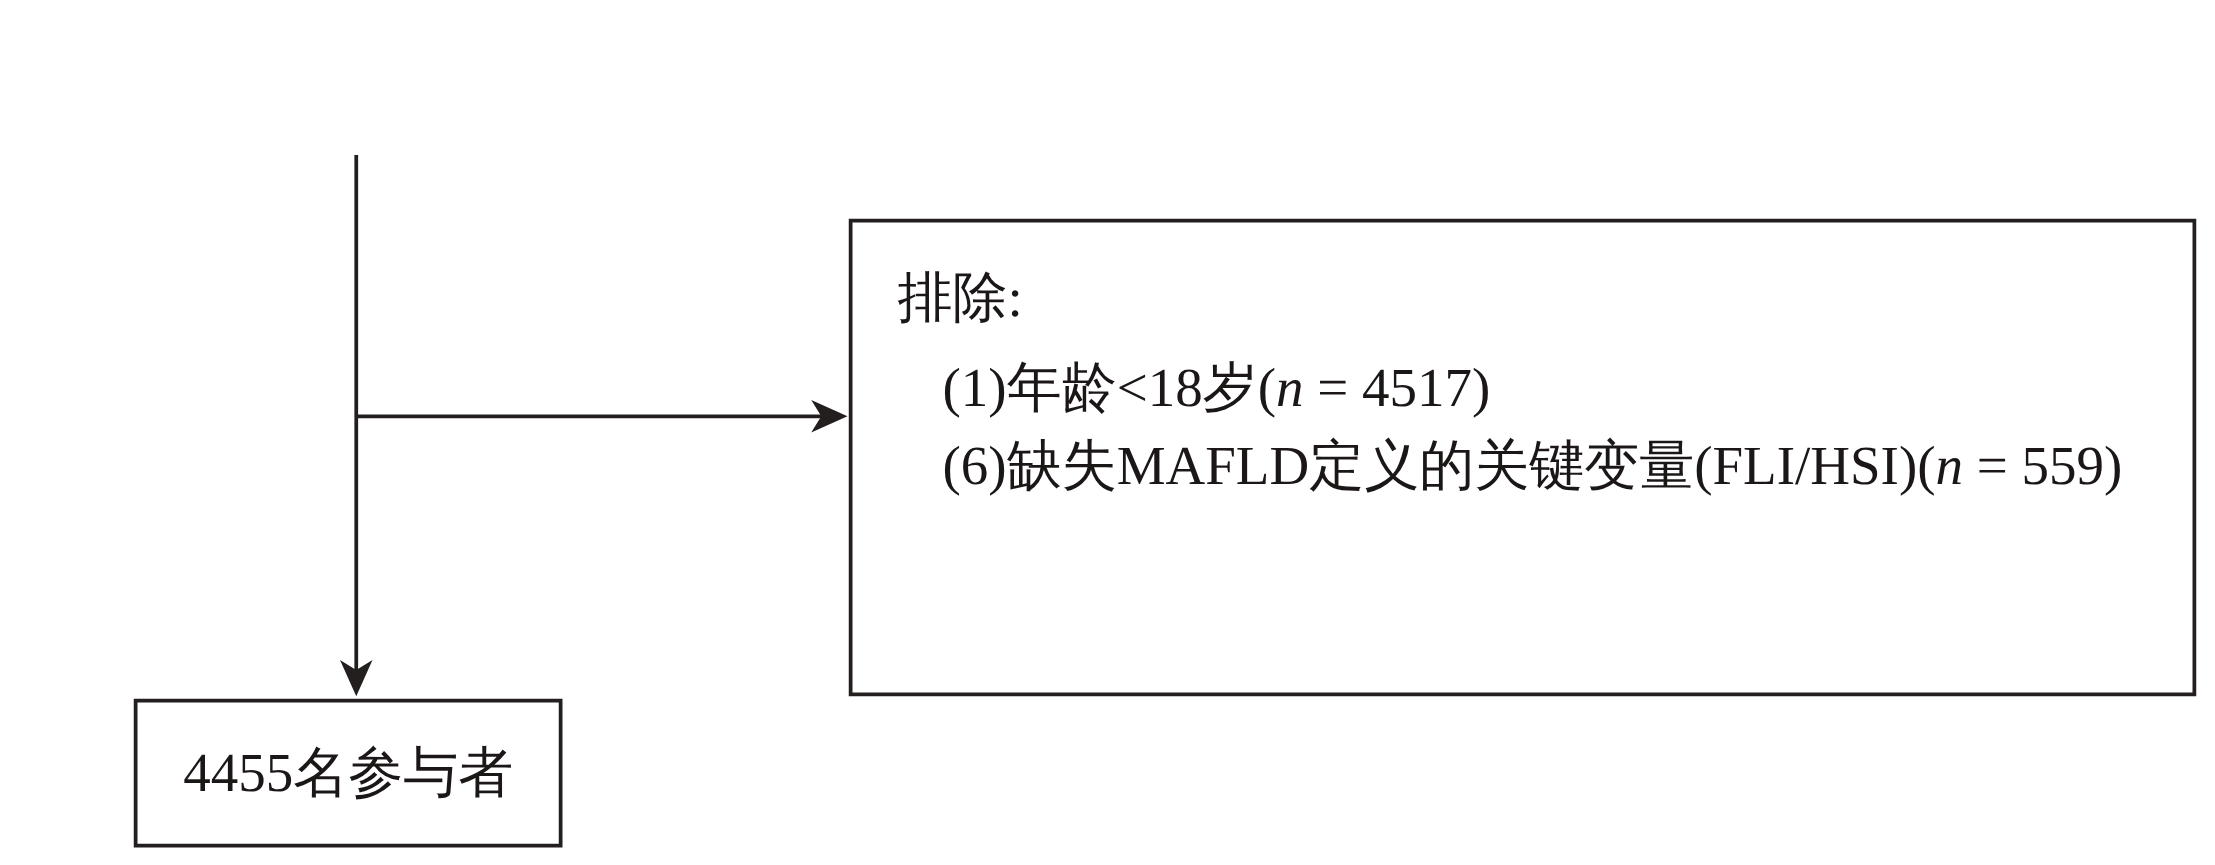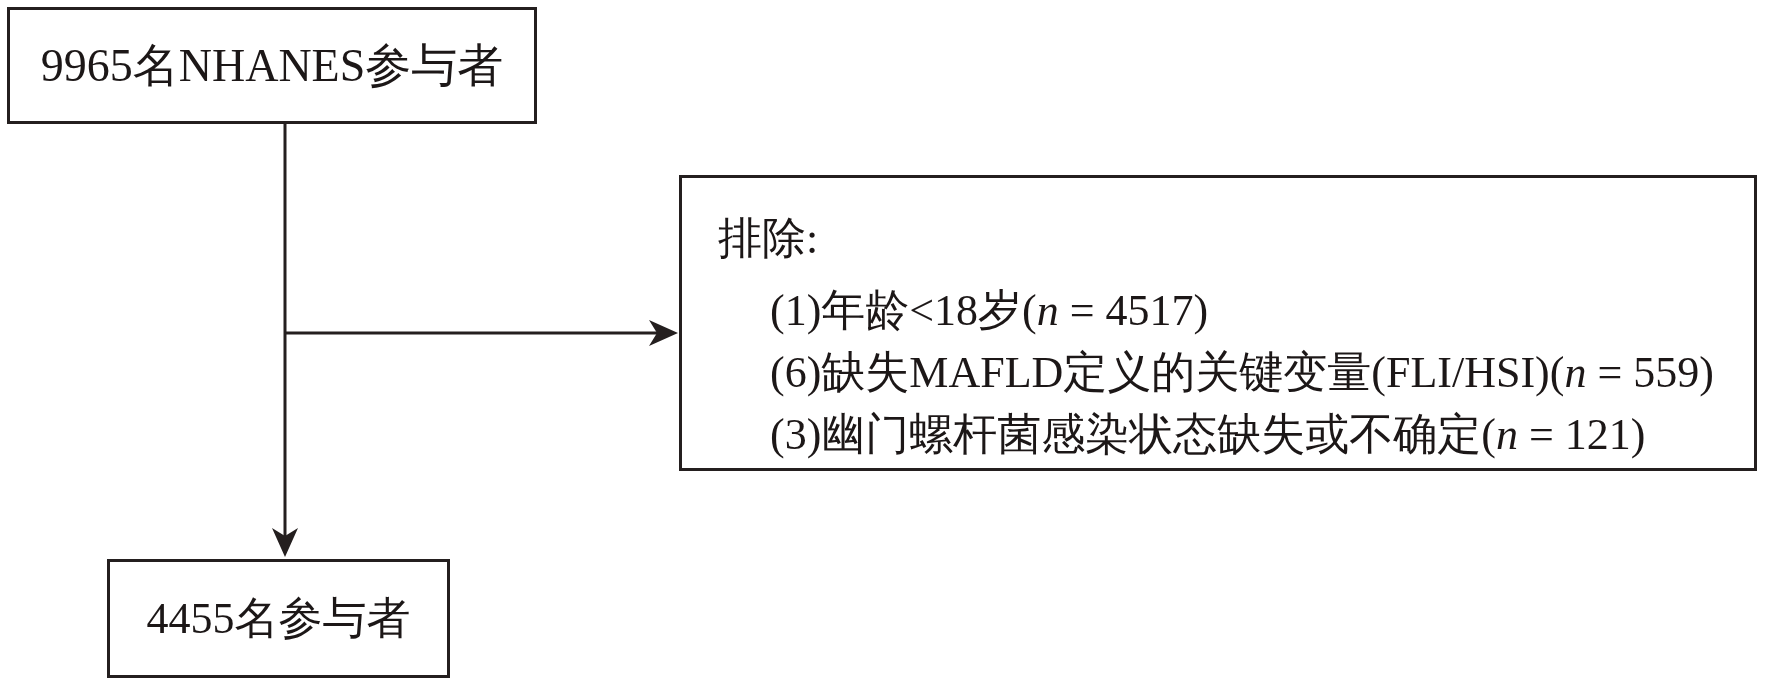"9965名NHANES参与者" div.box { html: <div> <span>9965名NHANES参与者</span> </div> -> none }
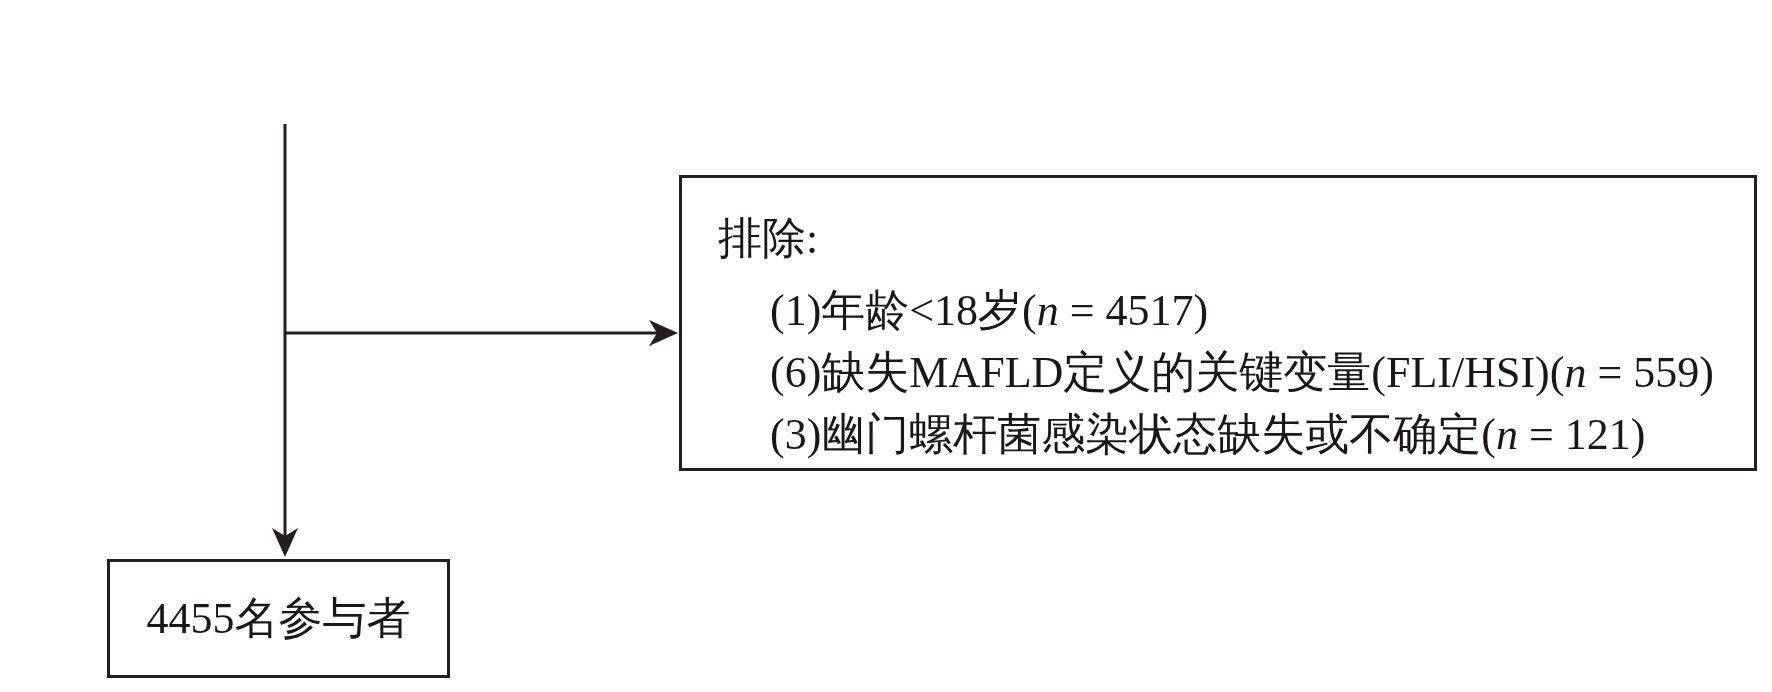"排除:" #exclusion-box { height: 296px -> 382px }
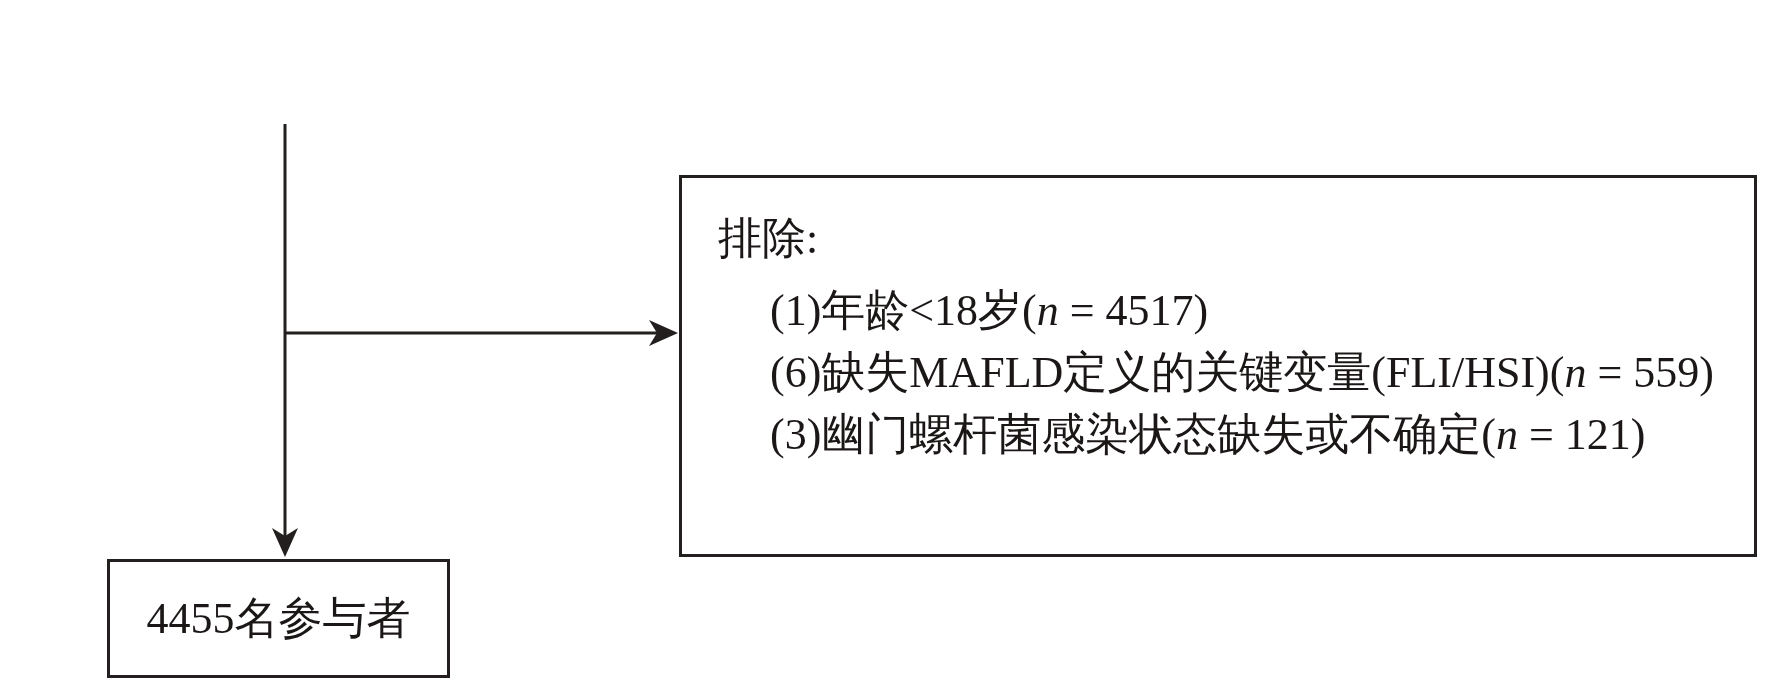"(1)年龄<18岁(n = 4517)" .excl-item { margin-left: 52px -> 36px }
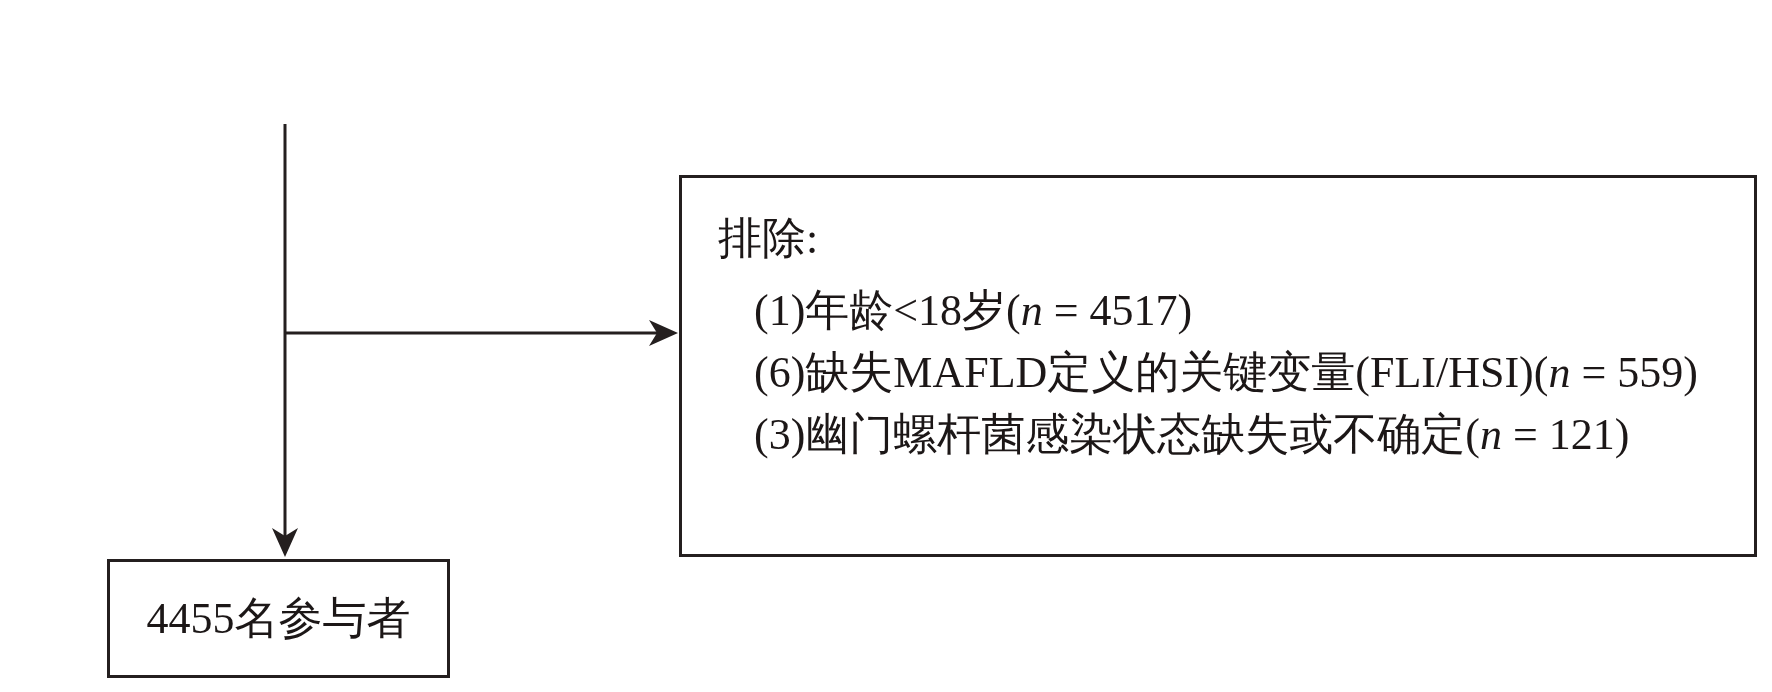"(3)幽门螺杆菌感染状态缺失或不确定(n = 121)" div.excl-item { html: <div><span>(3)幽门螺杆菌感染状态缺失或不确定(</span><span>n</span><span> = 121)</span></div> -> none }
